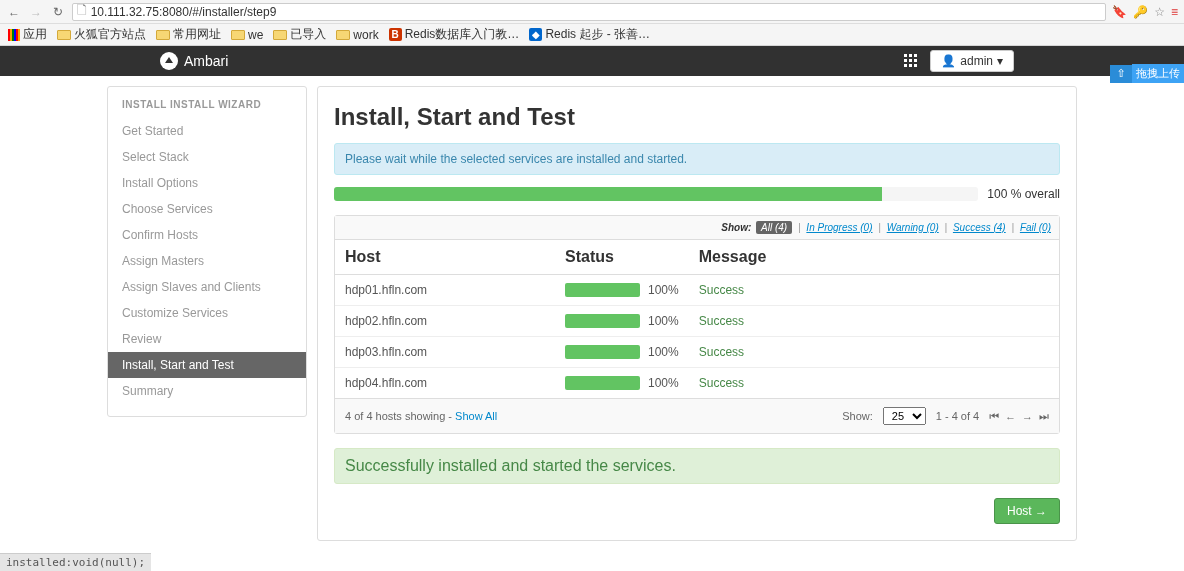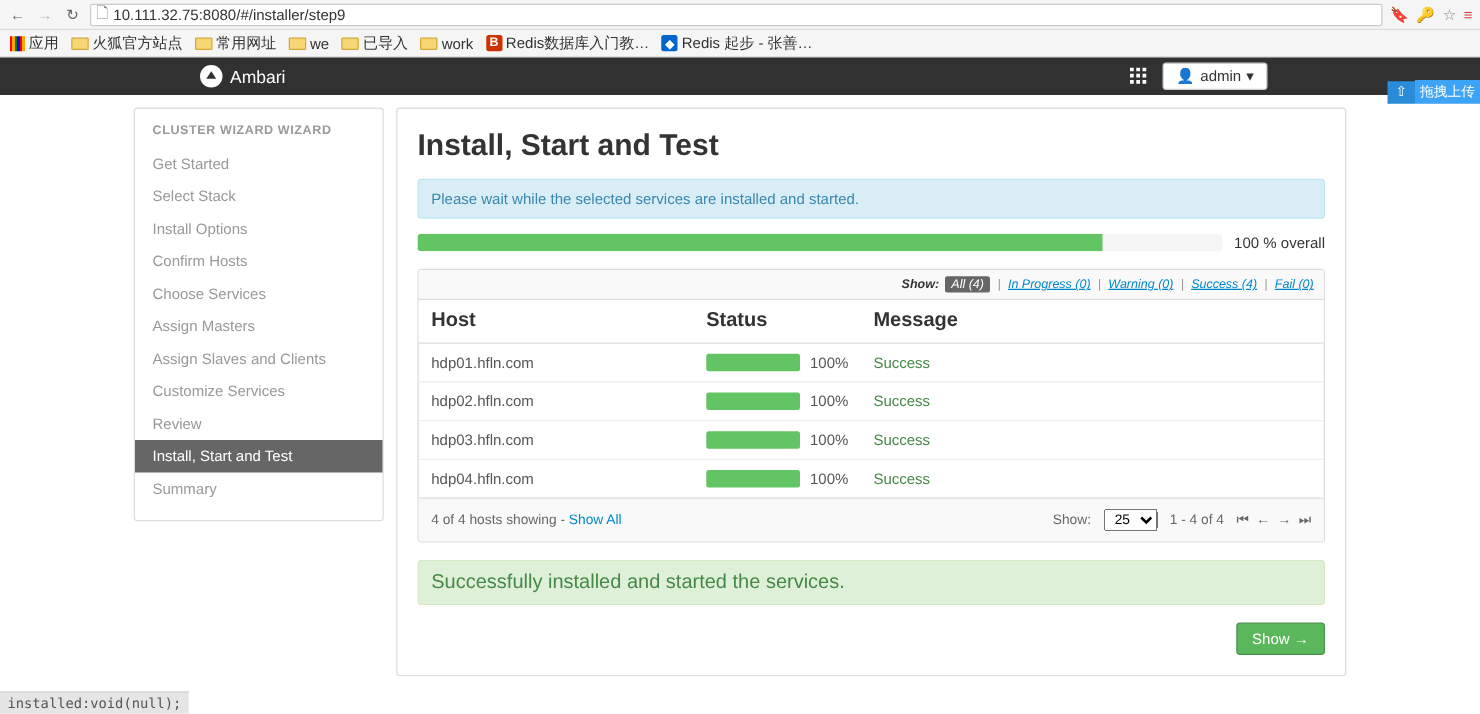"CLUSTER WIZARD WIZARD" h6 { text: CLUSTER WIZARD -> INSTALL INSTALL }
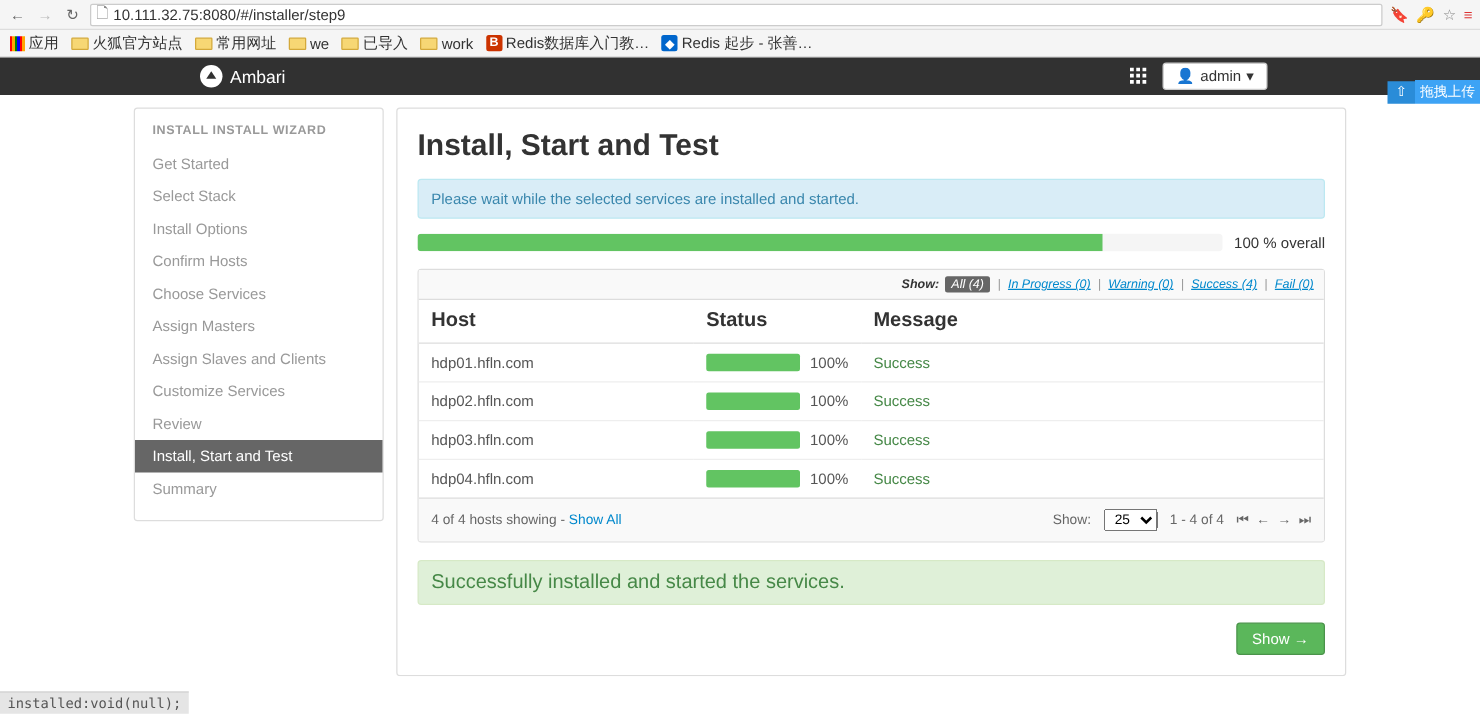"Confirm Hosts" div.step { order: before "Choose Services" -> after "Choose Services" }
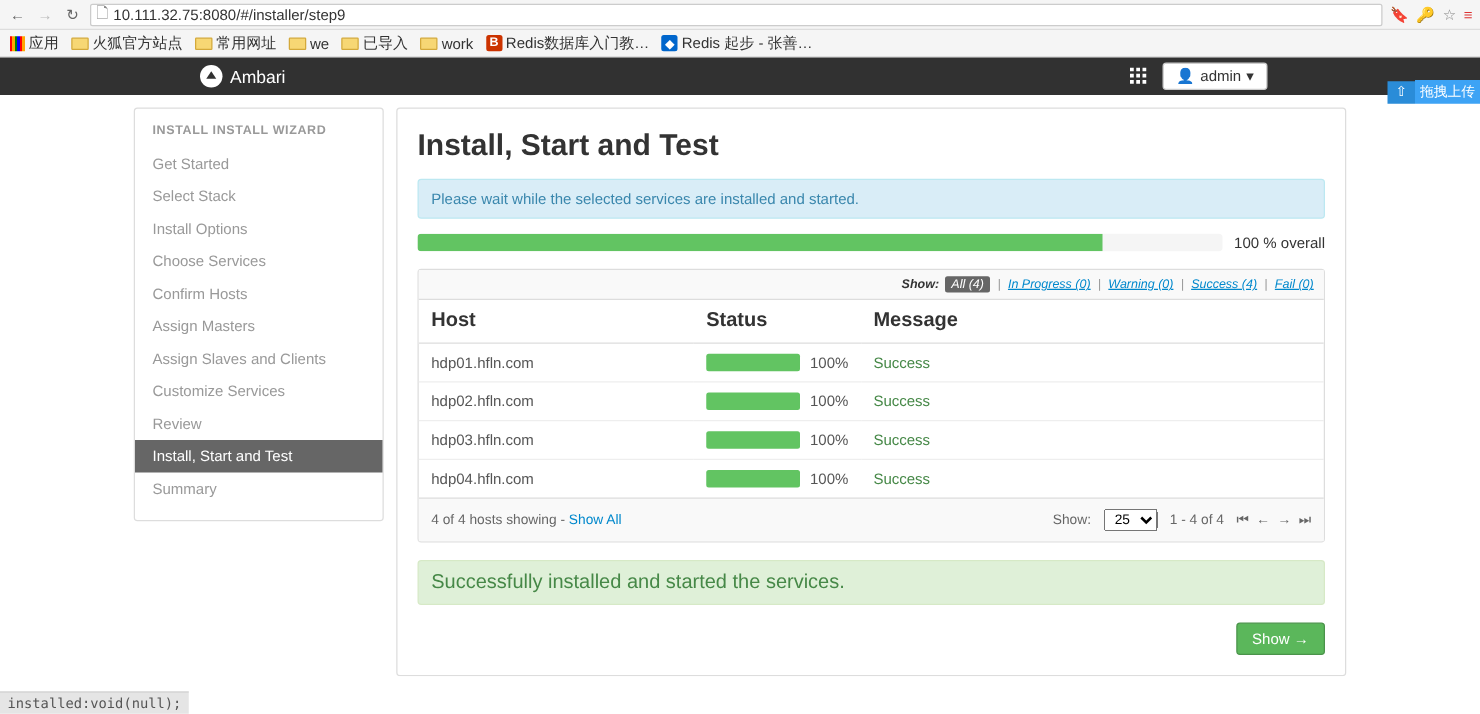"Show →" button.next-btn { text: Show -> Host }
